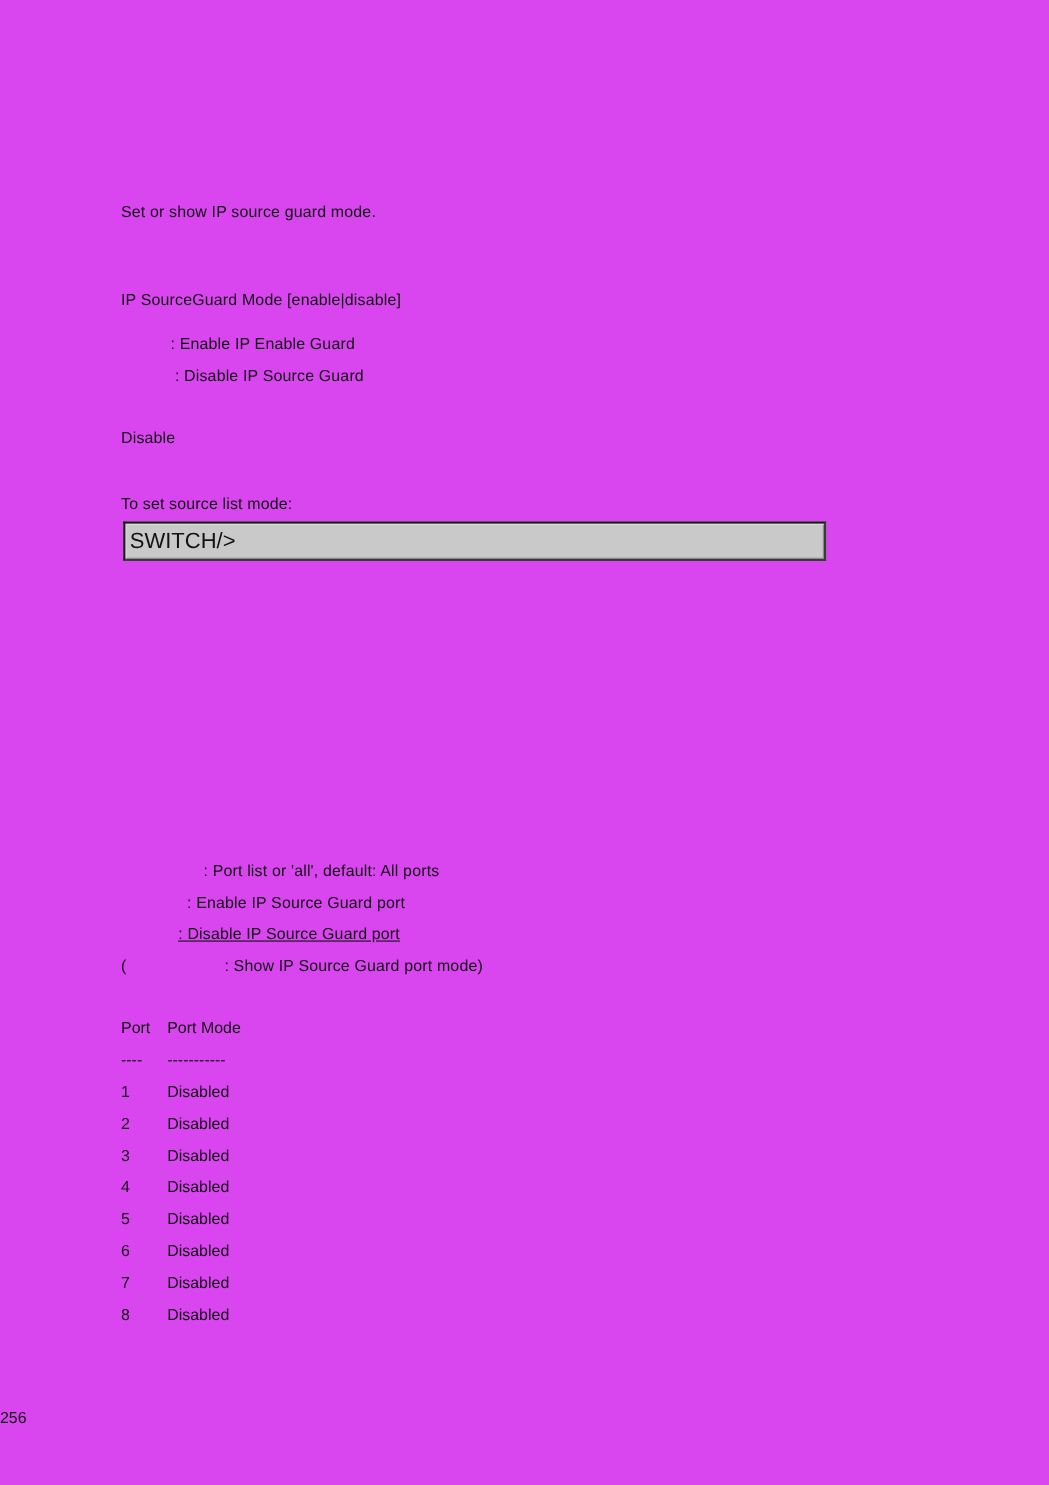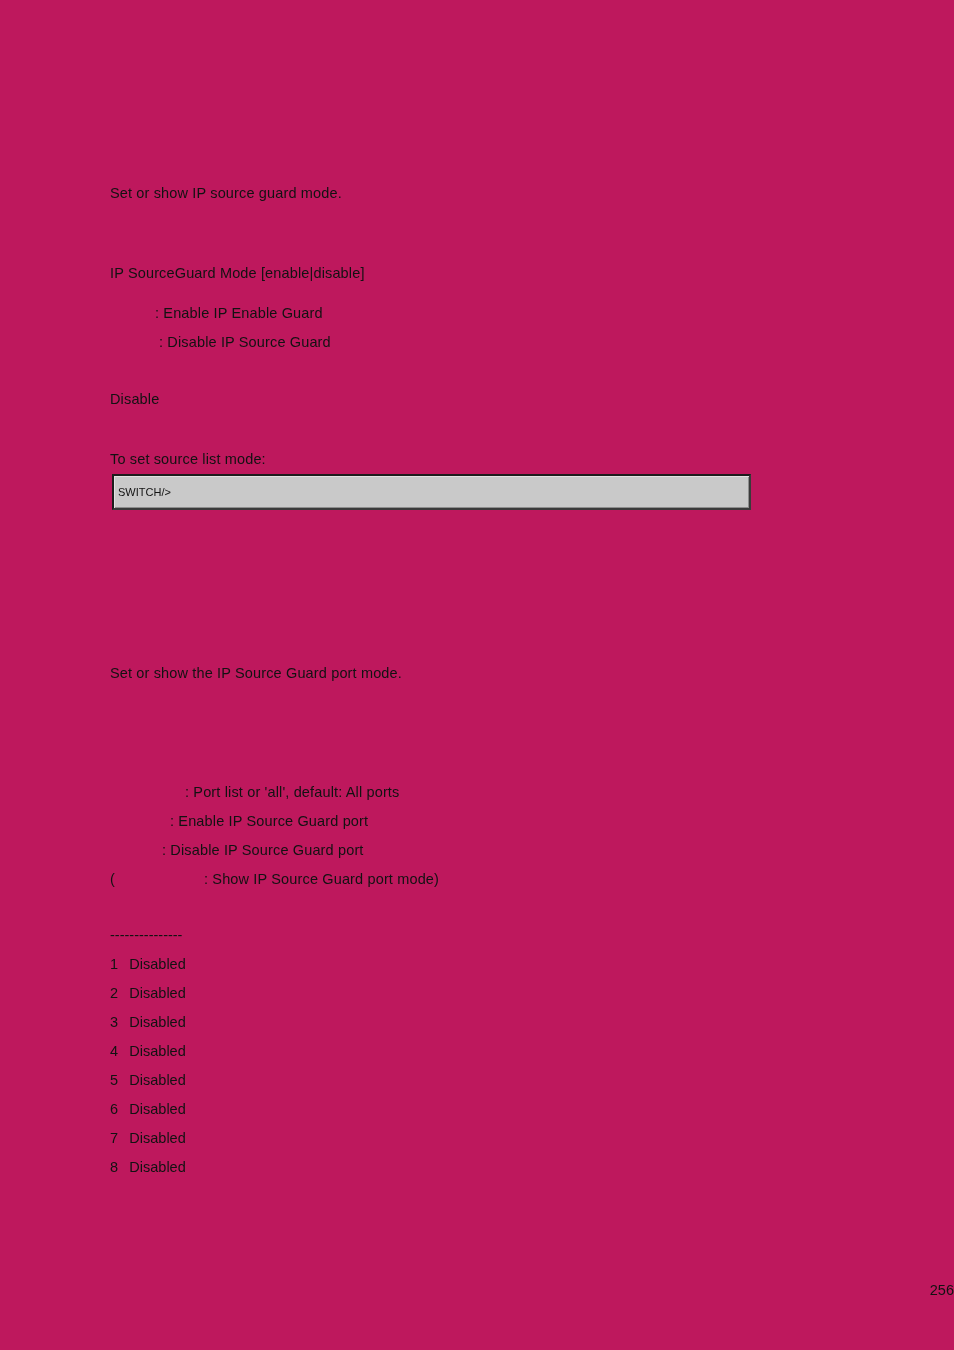"Set or show IP source" .page { background: #be185d -> #d946ef }
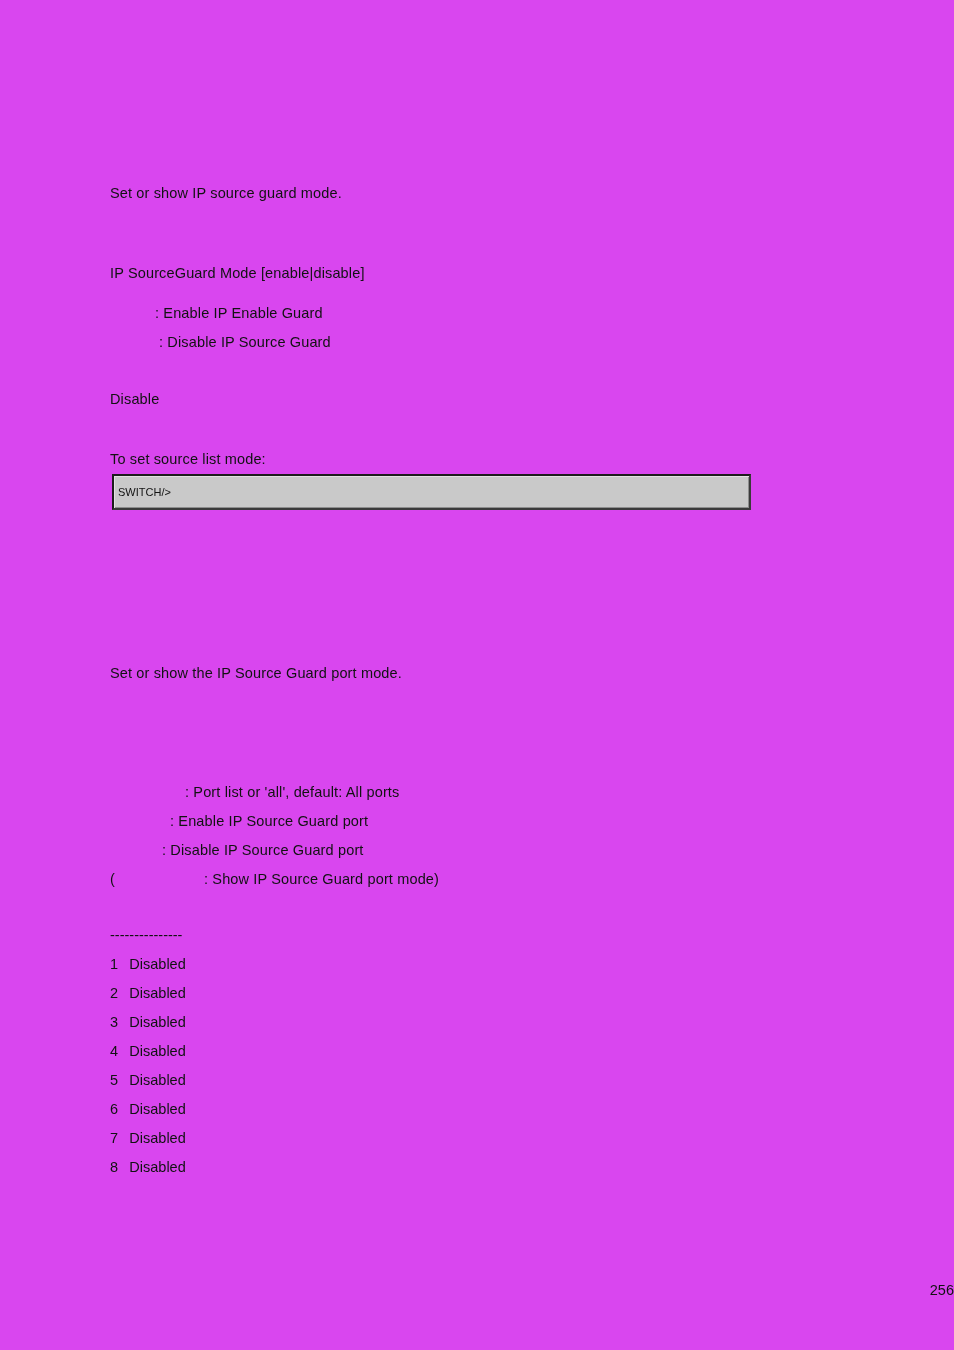"SWITCH/>" .cmd-box .cmd-text { font-size: 11px -> 20px }
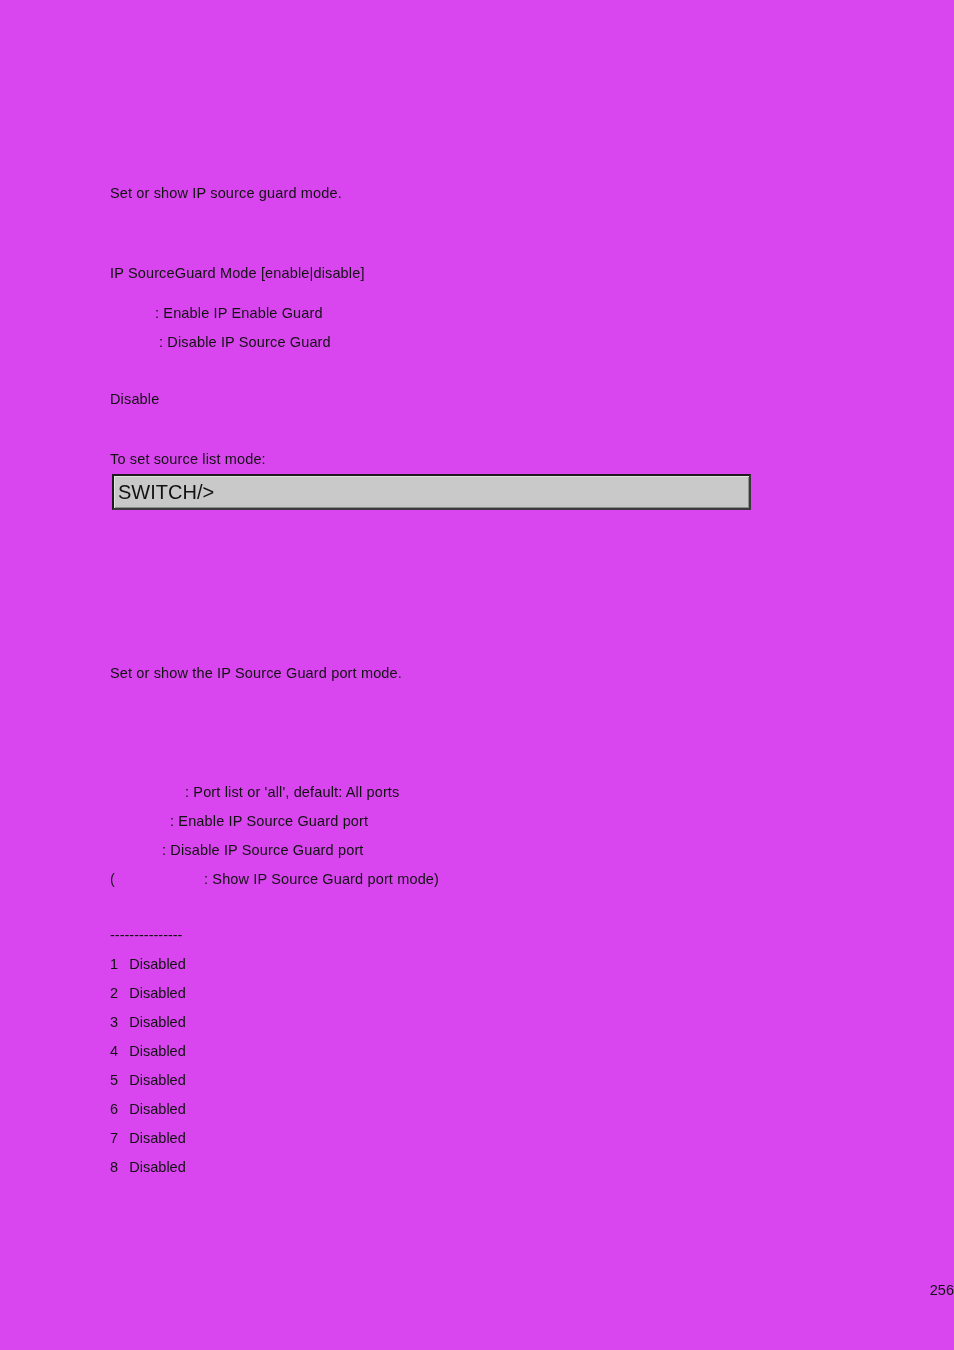"Set or show the IP" div.line { html: <div>Set or show the IP Source Guard port mode.</div> -> none }
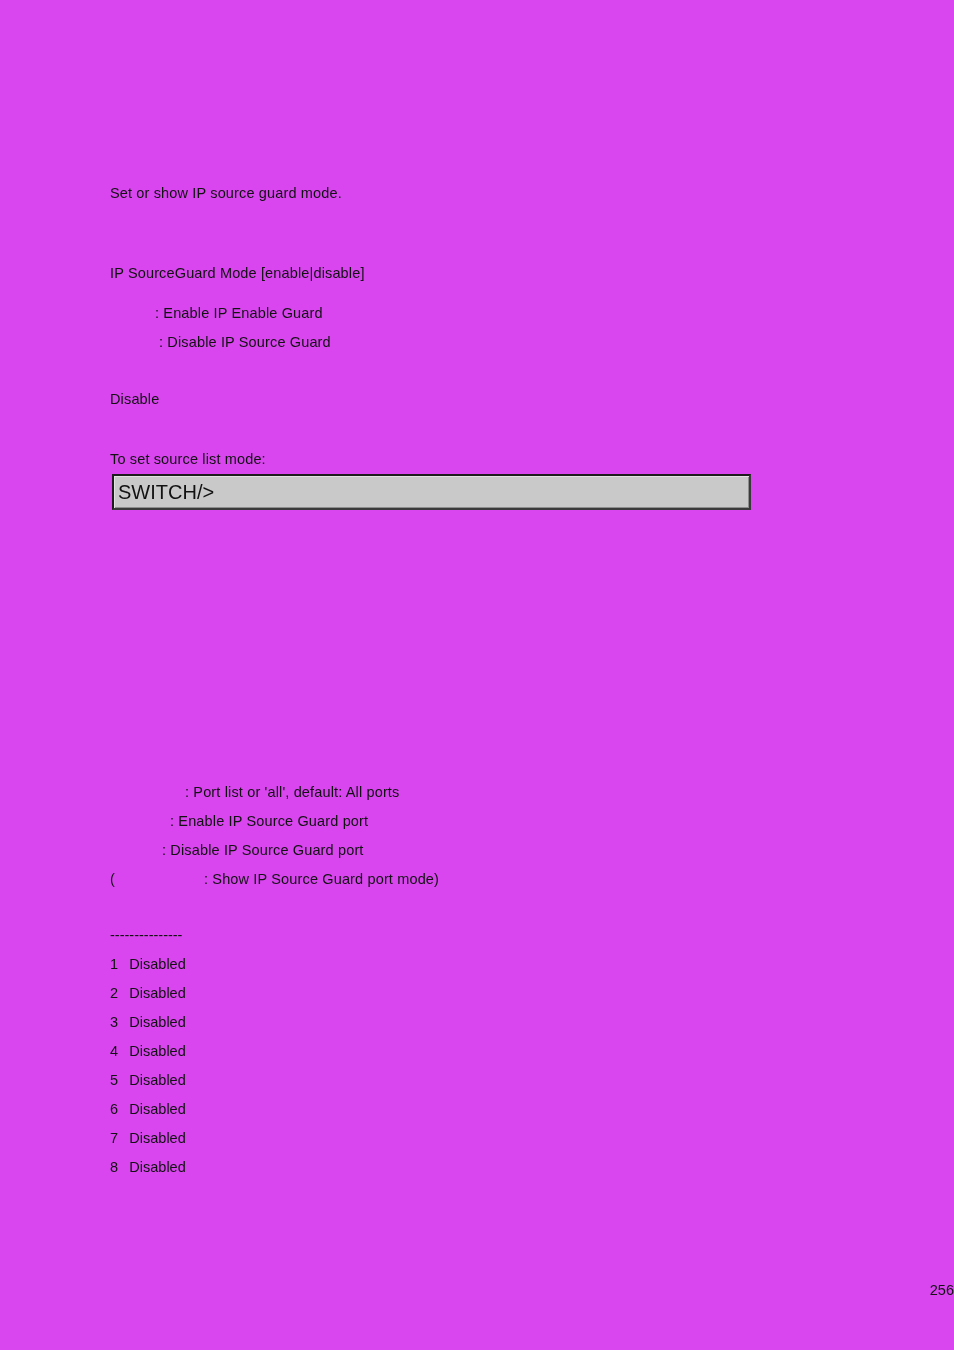": Disable IP Source Guard port" div.line { text-decoration: none -> underline }
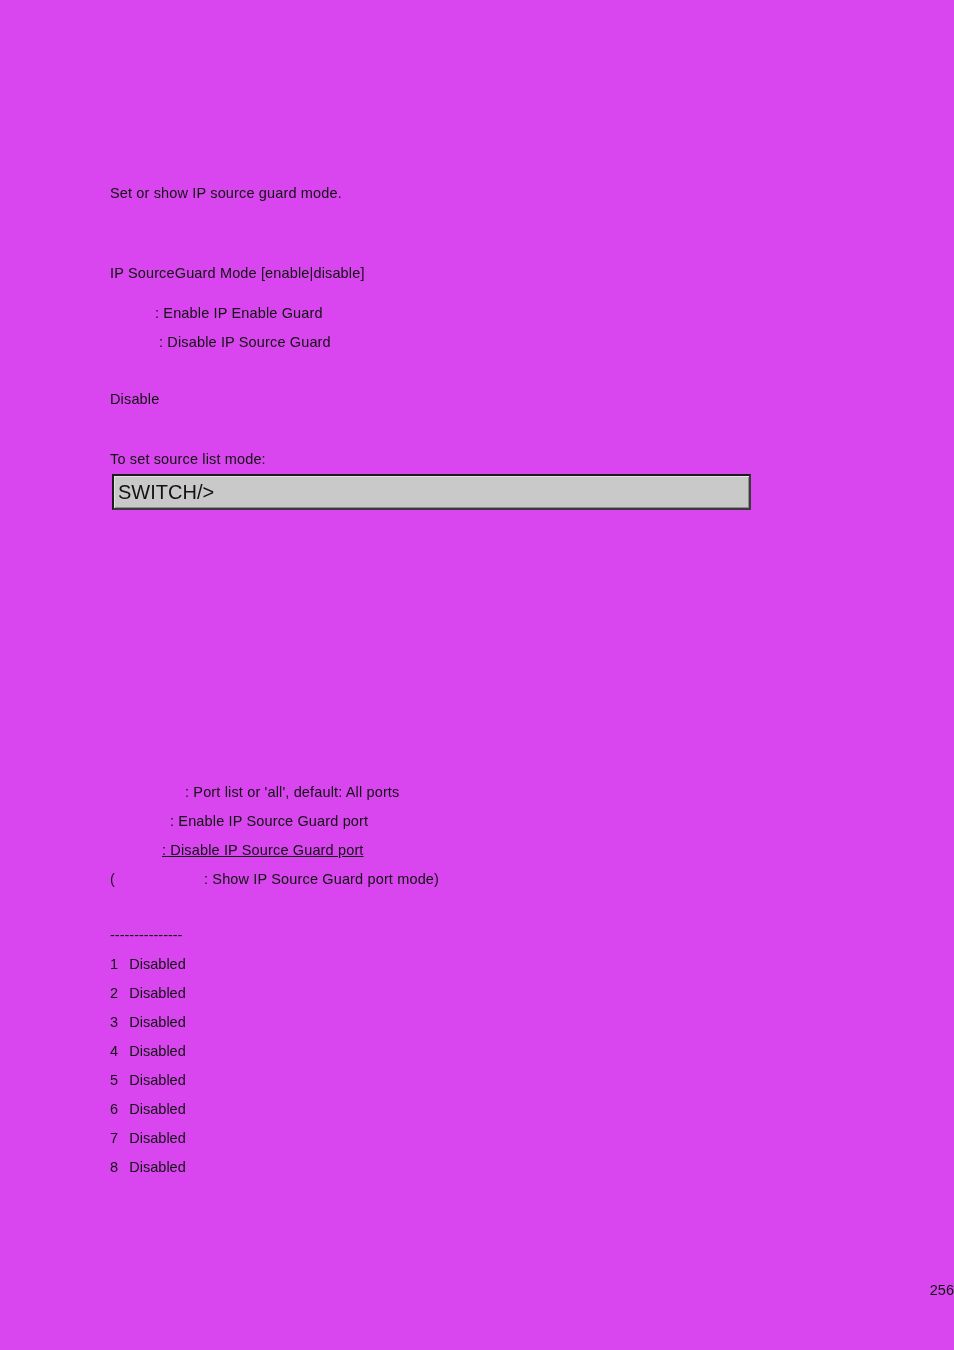"Port" tr { html: none -> <tr> <th>Port</th> <th>Port Mode</th> </tr> }
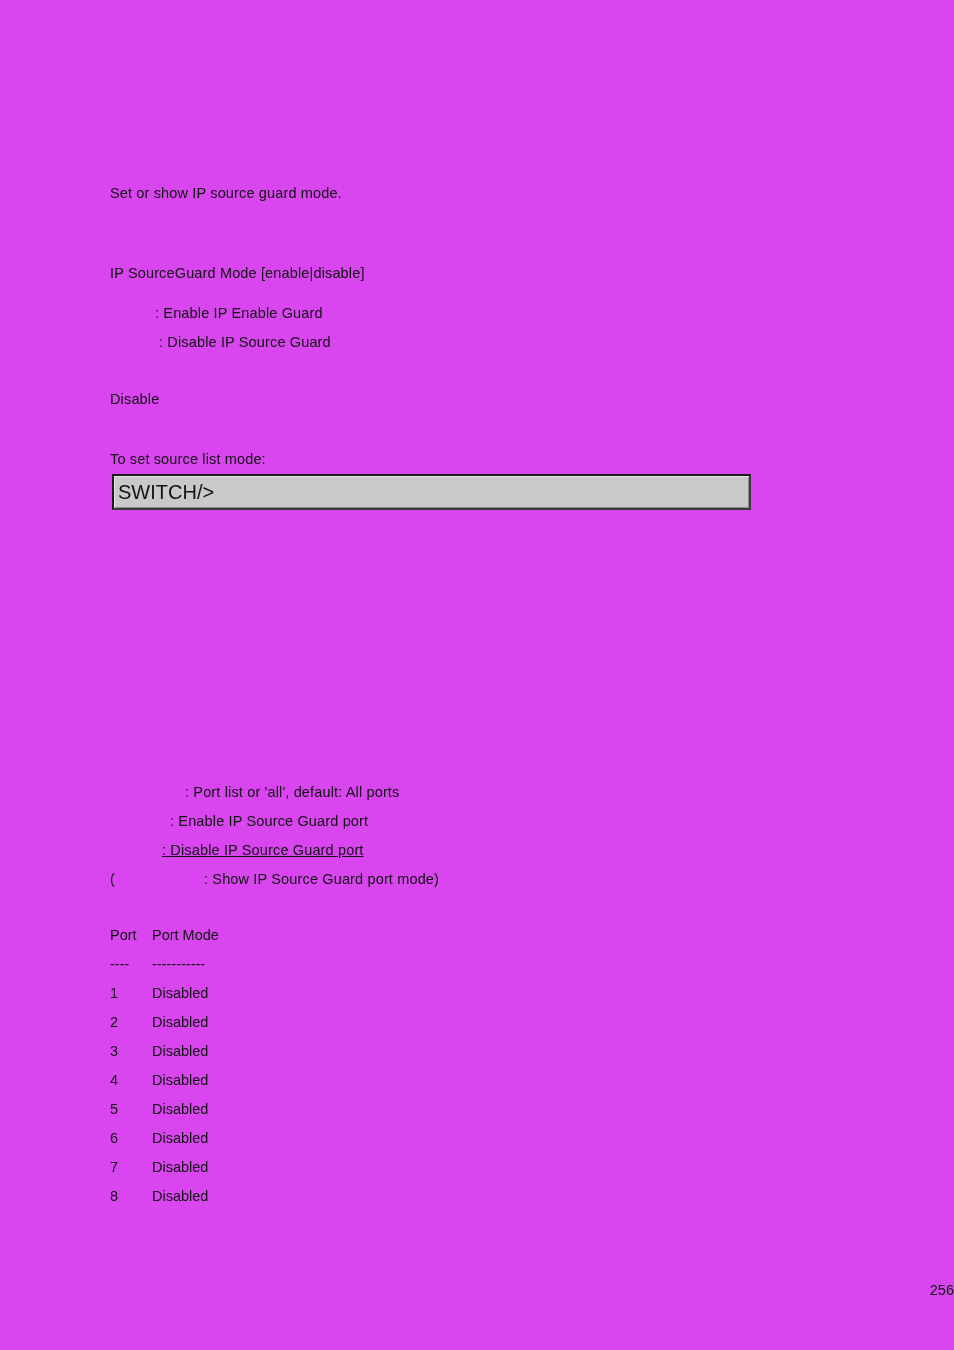"256" .page-number { text-align: right -> left }
